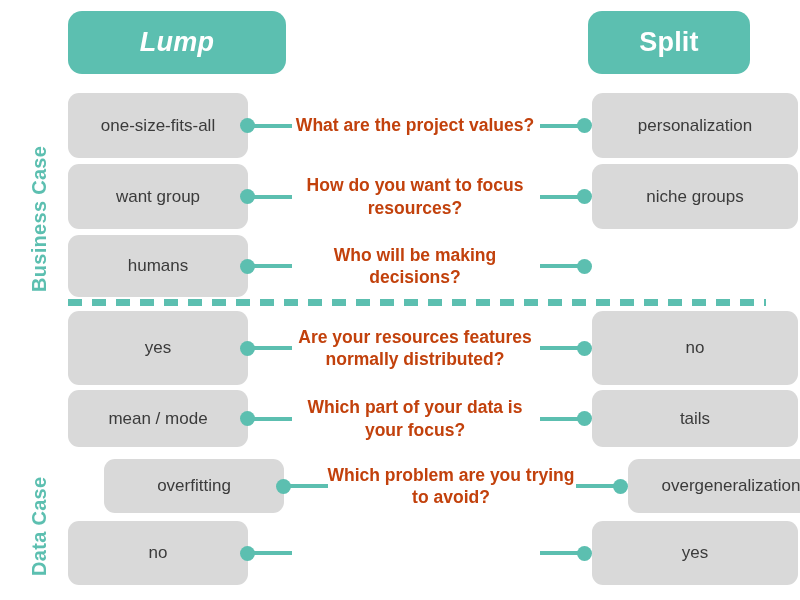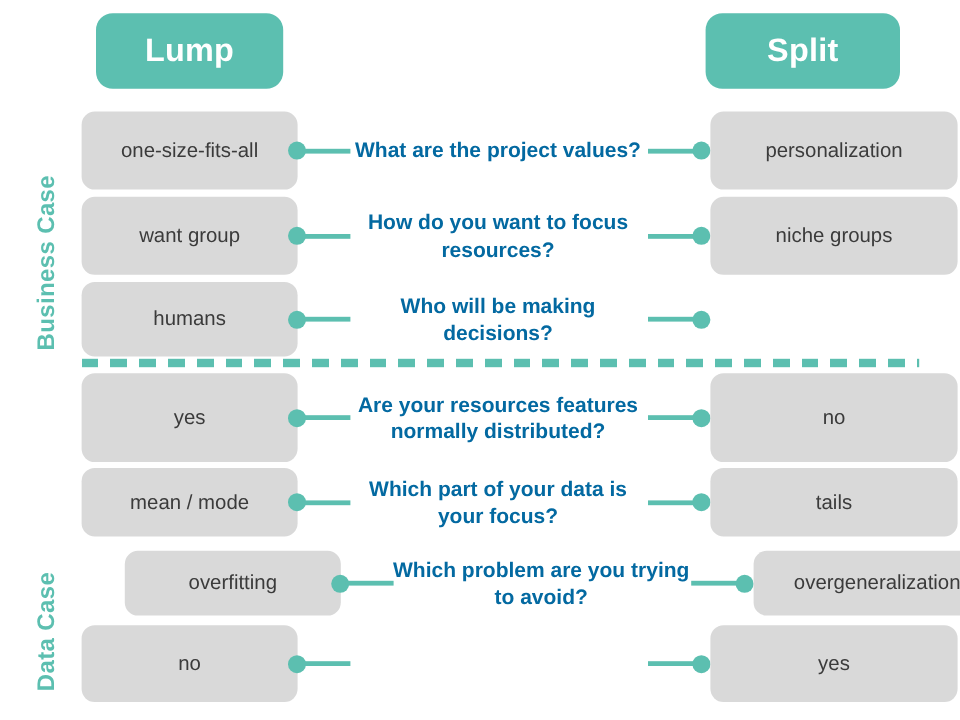"Lump" #header-lump { font-style: none -> italic; left: 80px -> 68px; width: 156px -> 218px }
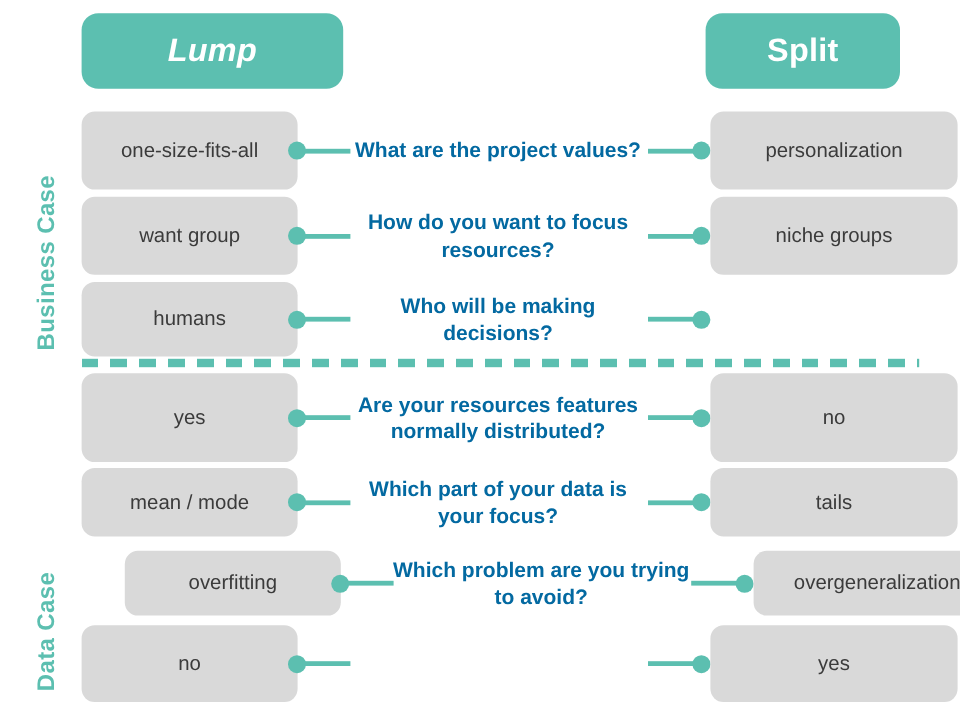"What are the project values?" .question { color: #0369a1 -> #c2410c }
